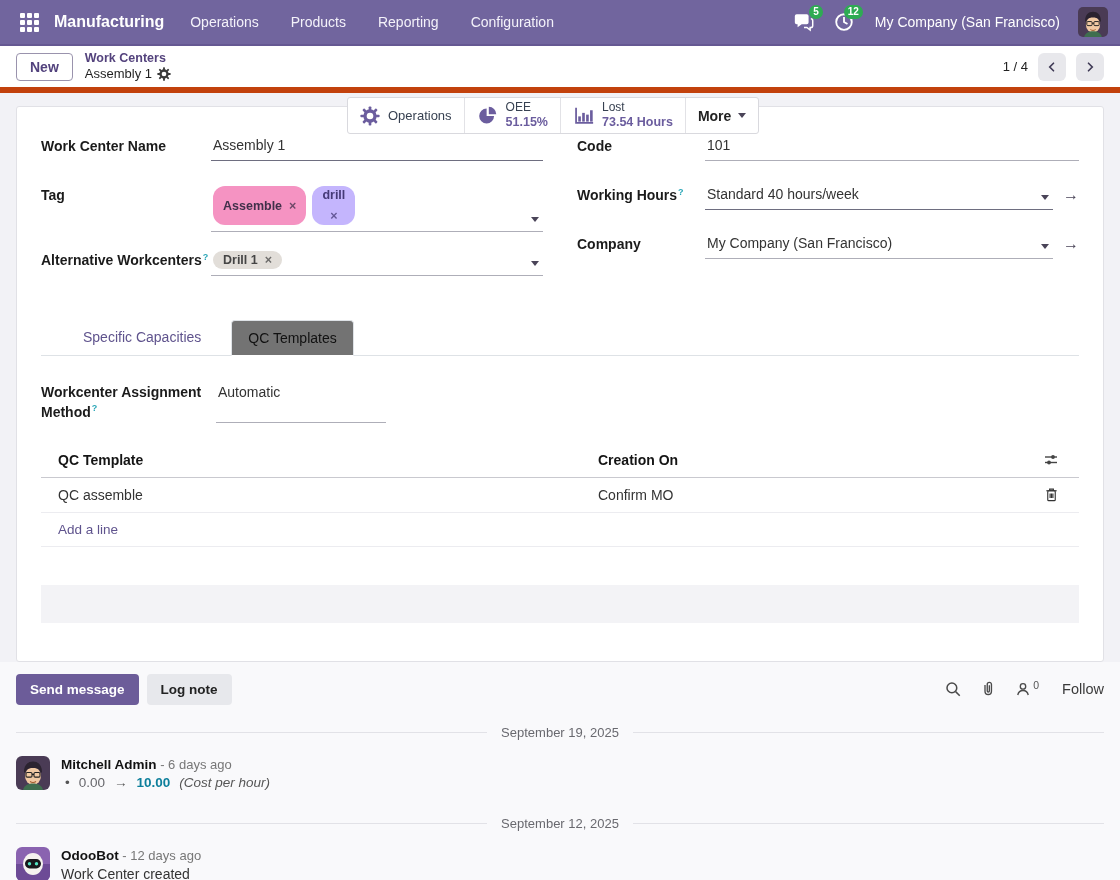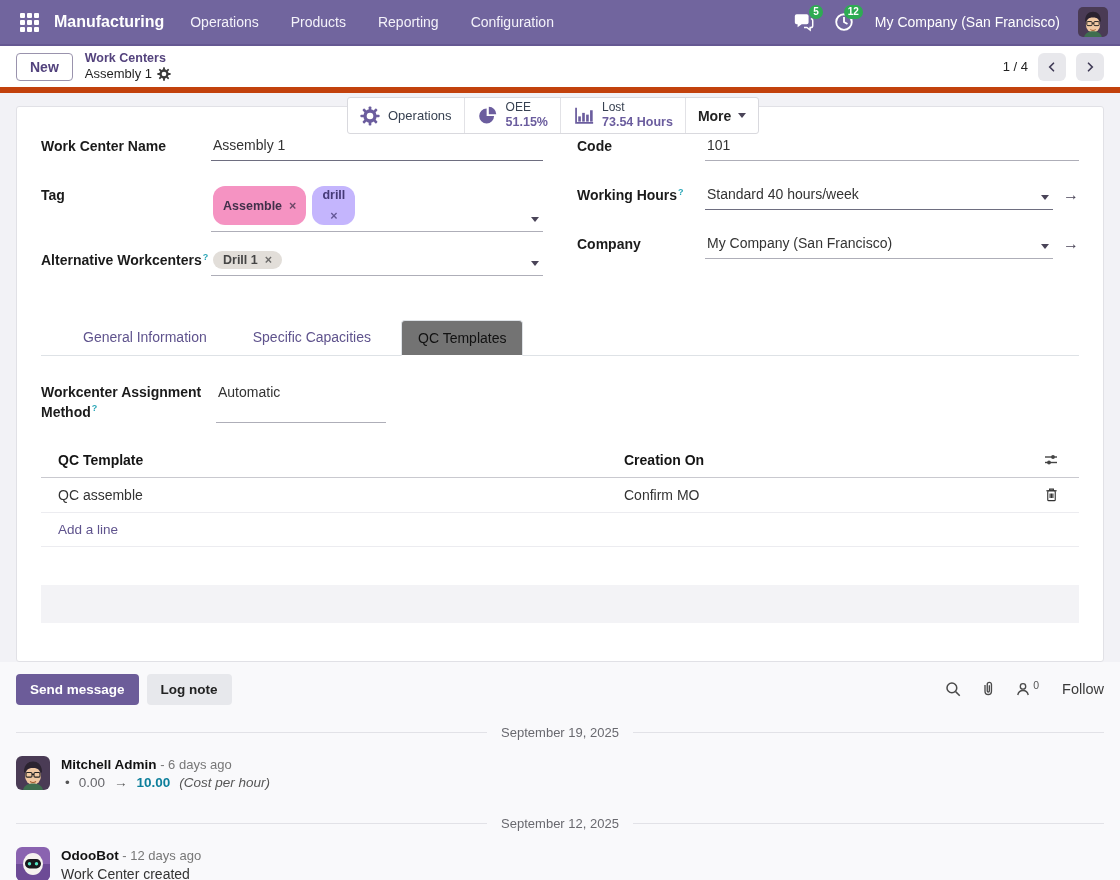"General Information" div.tab { html: <div>General Information</div> -> none }
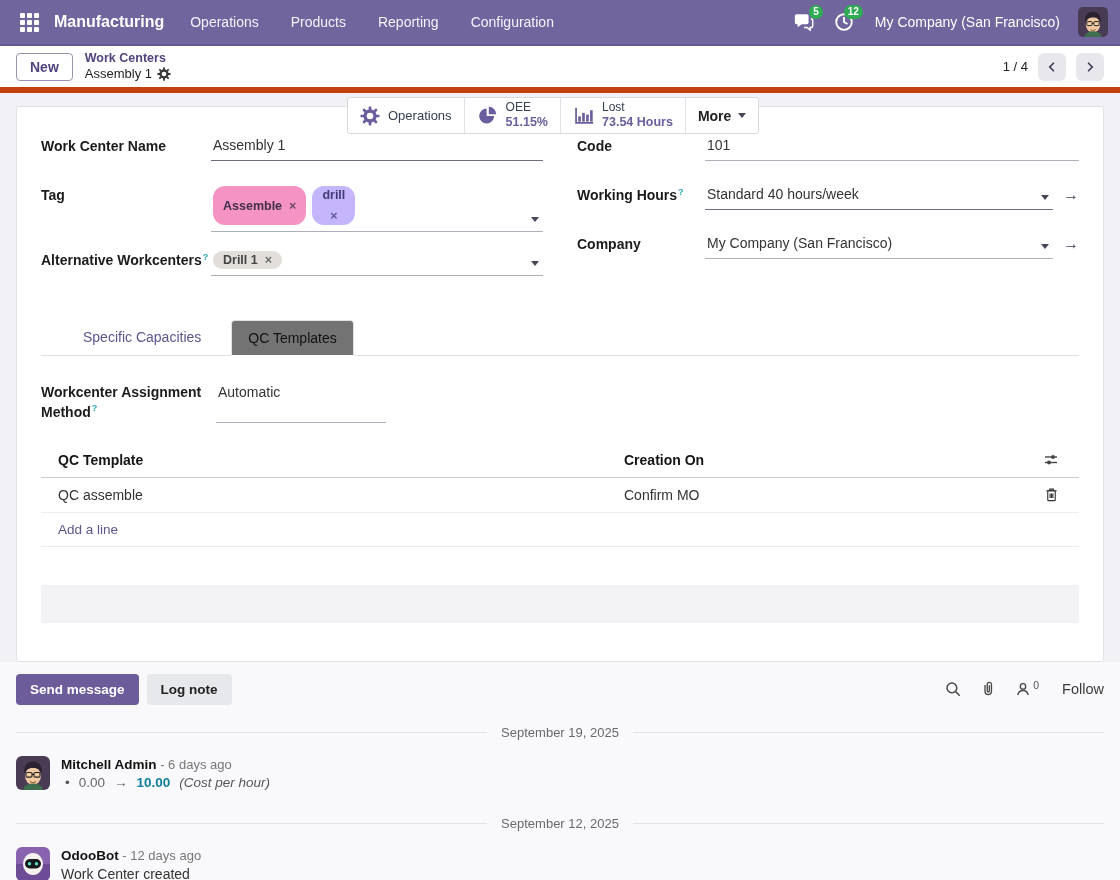"QC Template" .tr { gap: 26px -> none }
